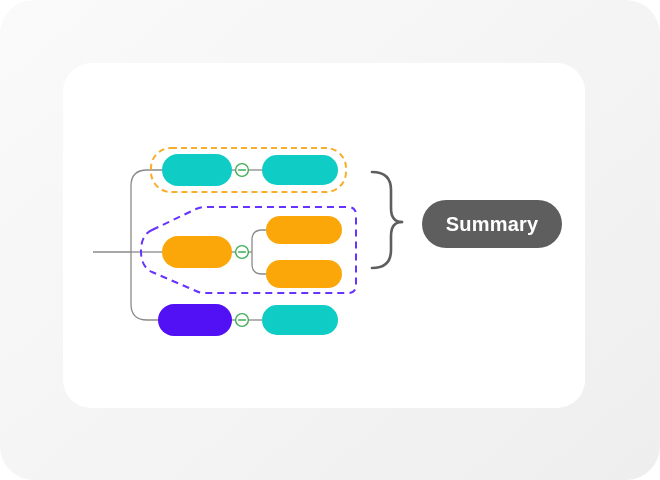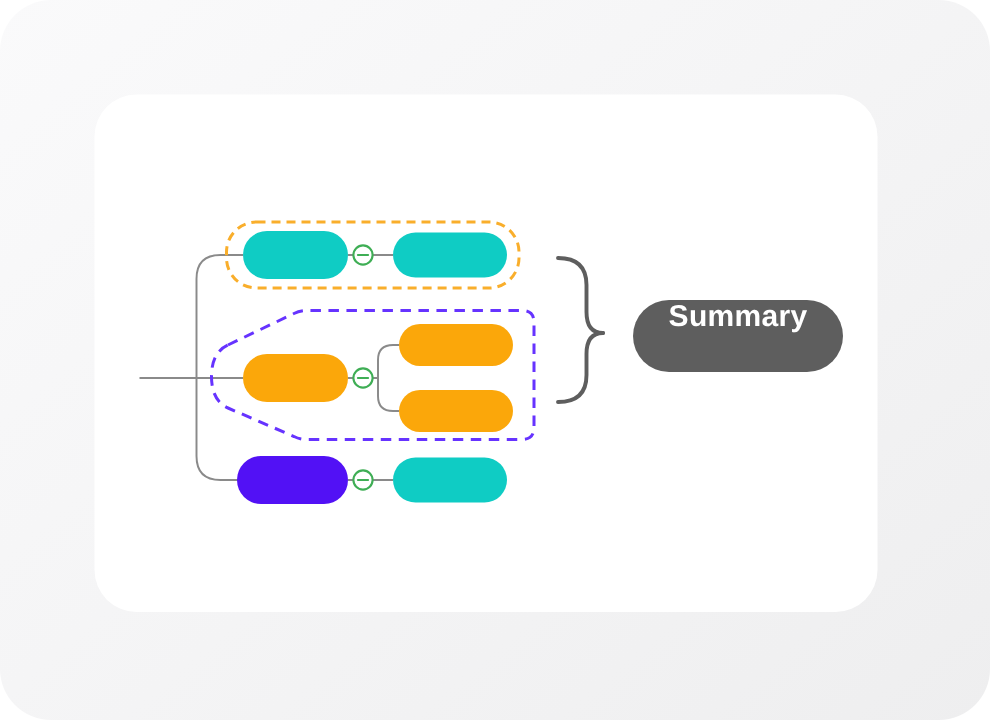"Summary" .summary-pill { align-items: none -> center }
